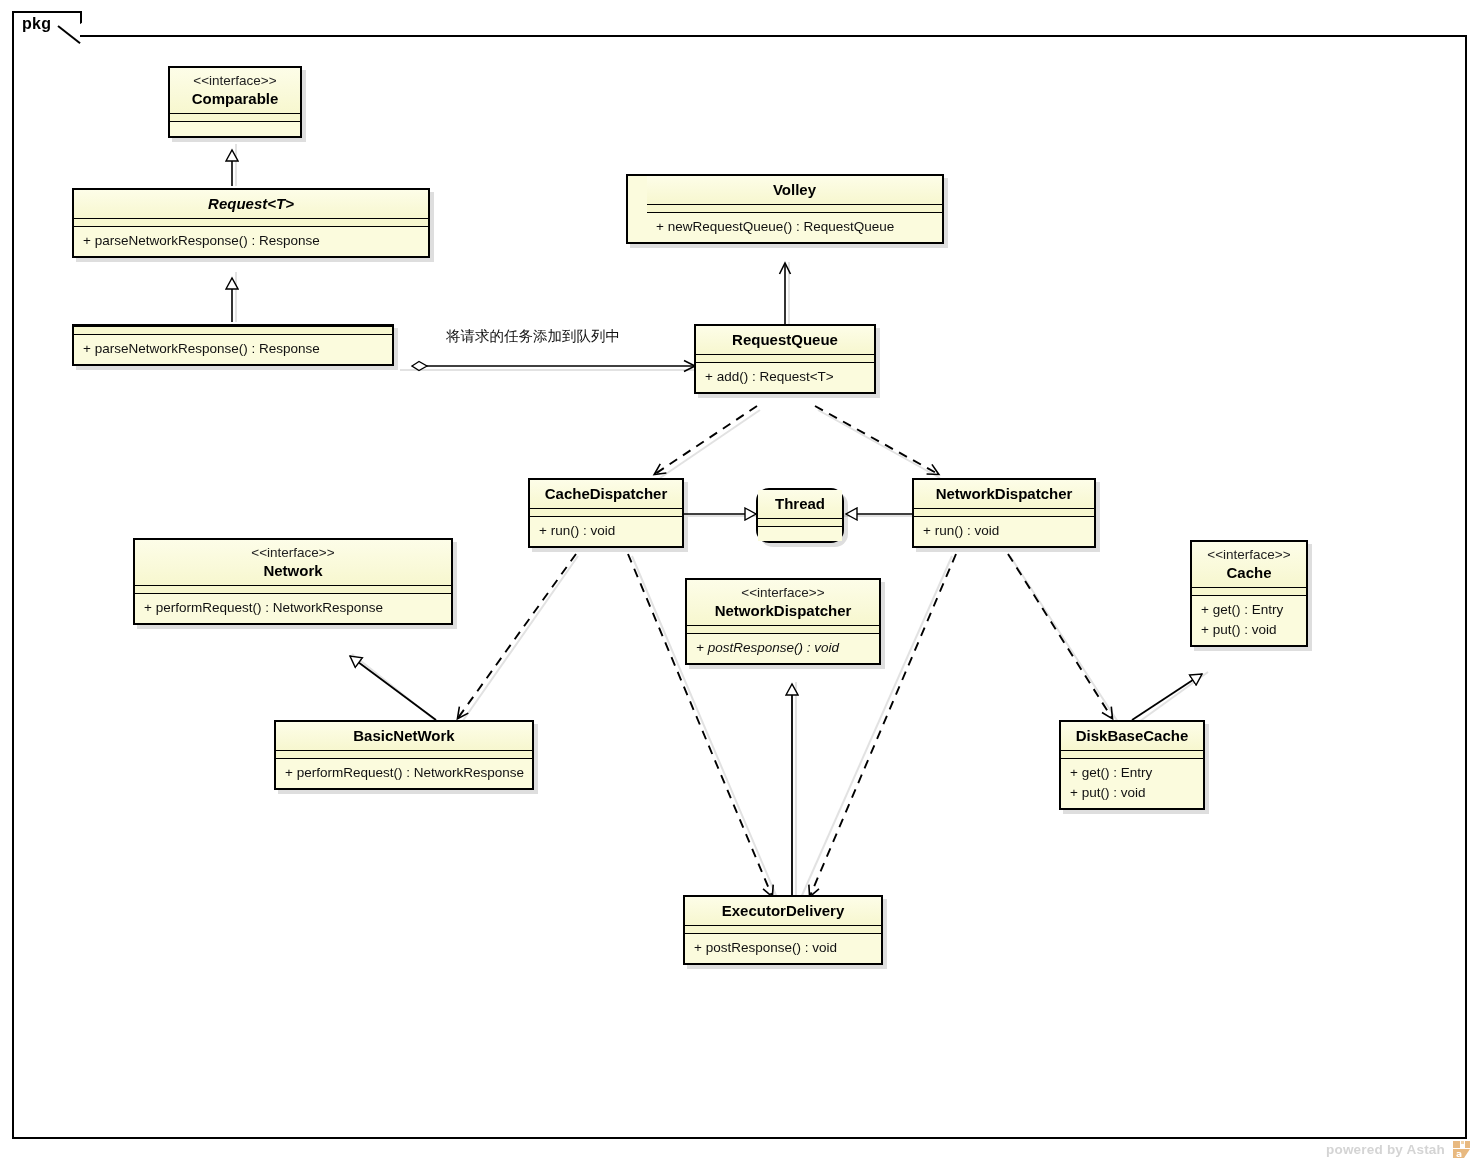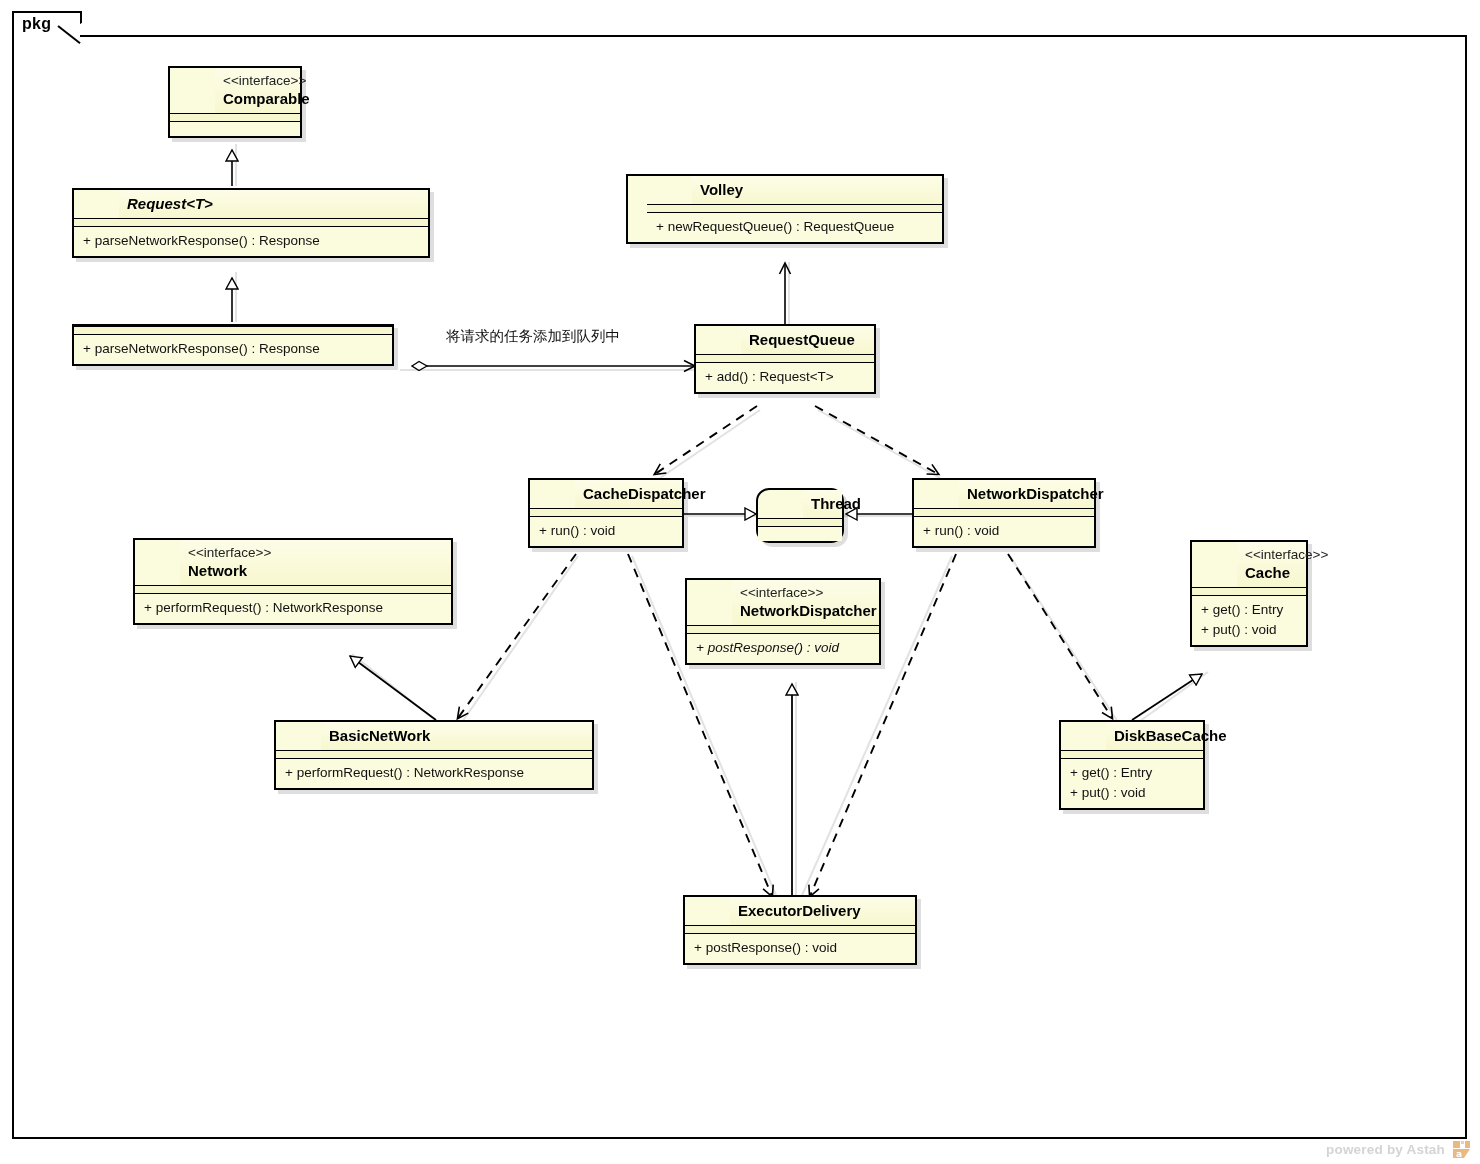"<<interface>>" .umlbox .hdr { margin-left: 45px -> none; text-align: none -> center }
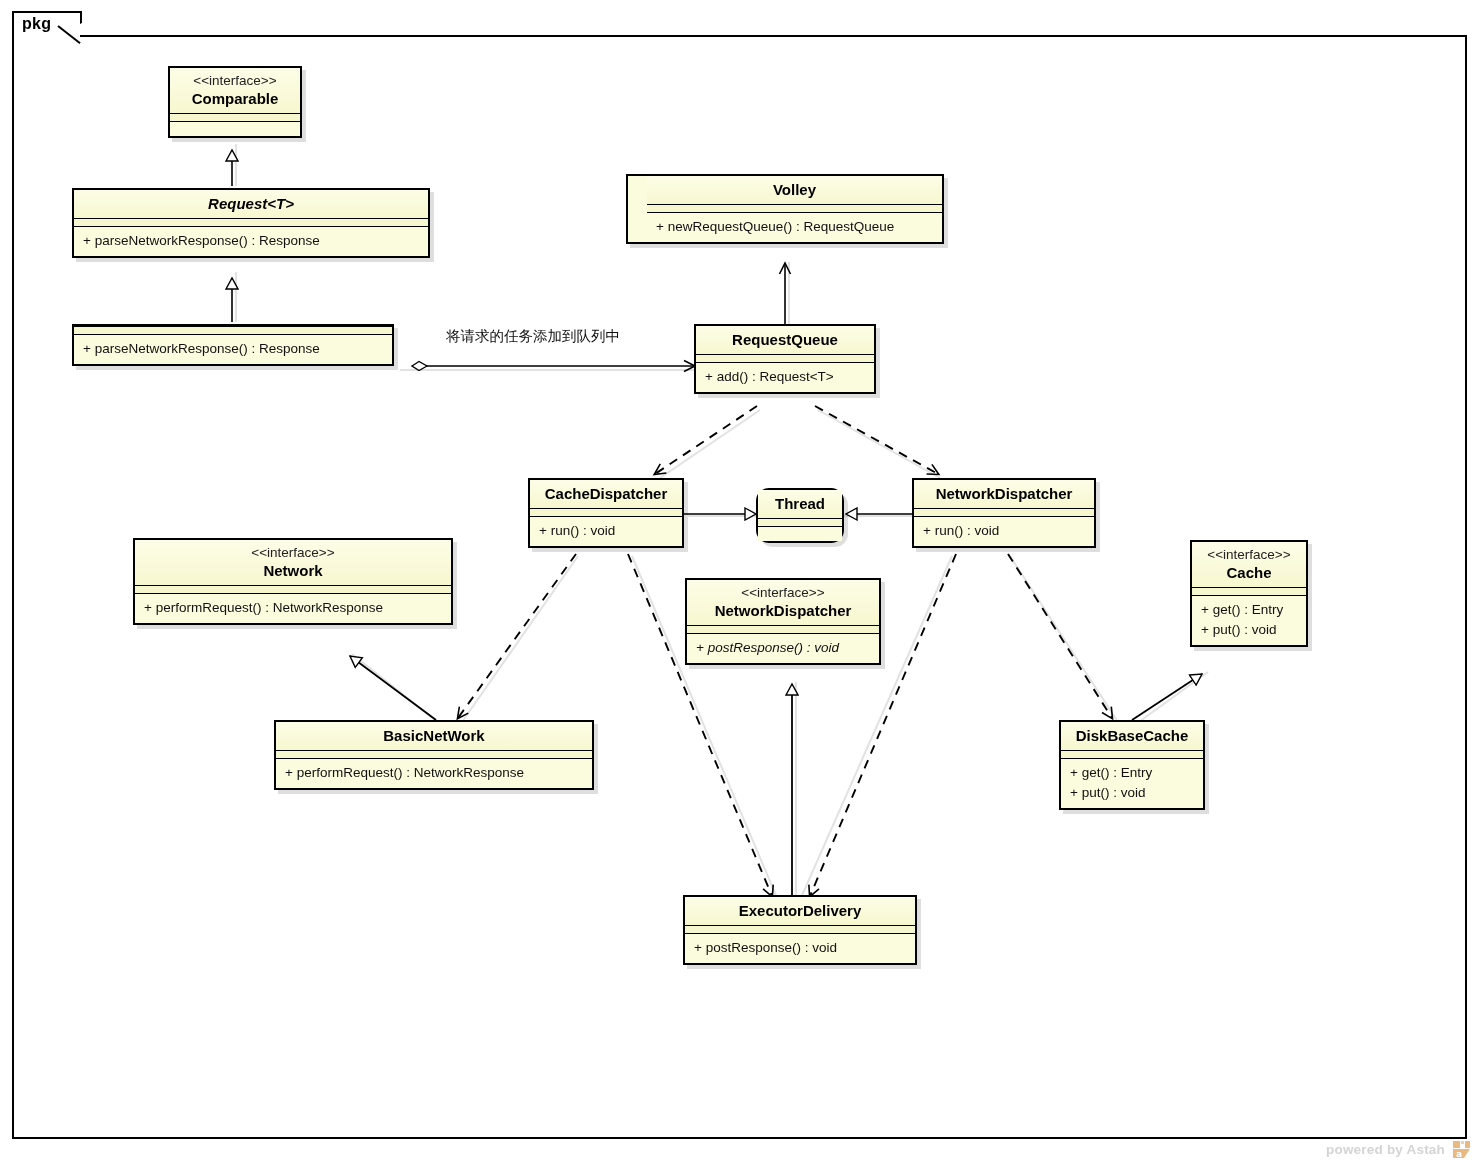"BasicNetWork" div.umlbox { width: 320px -> 260px }
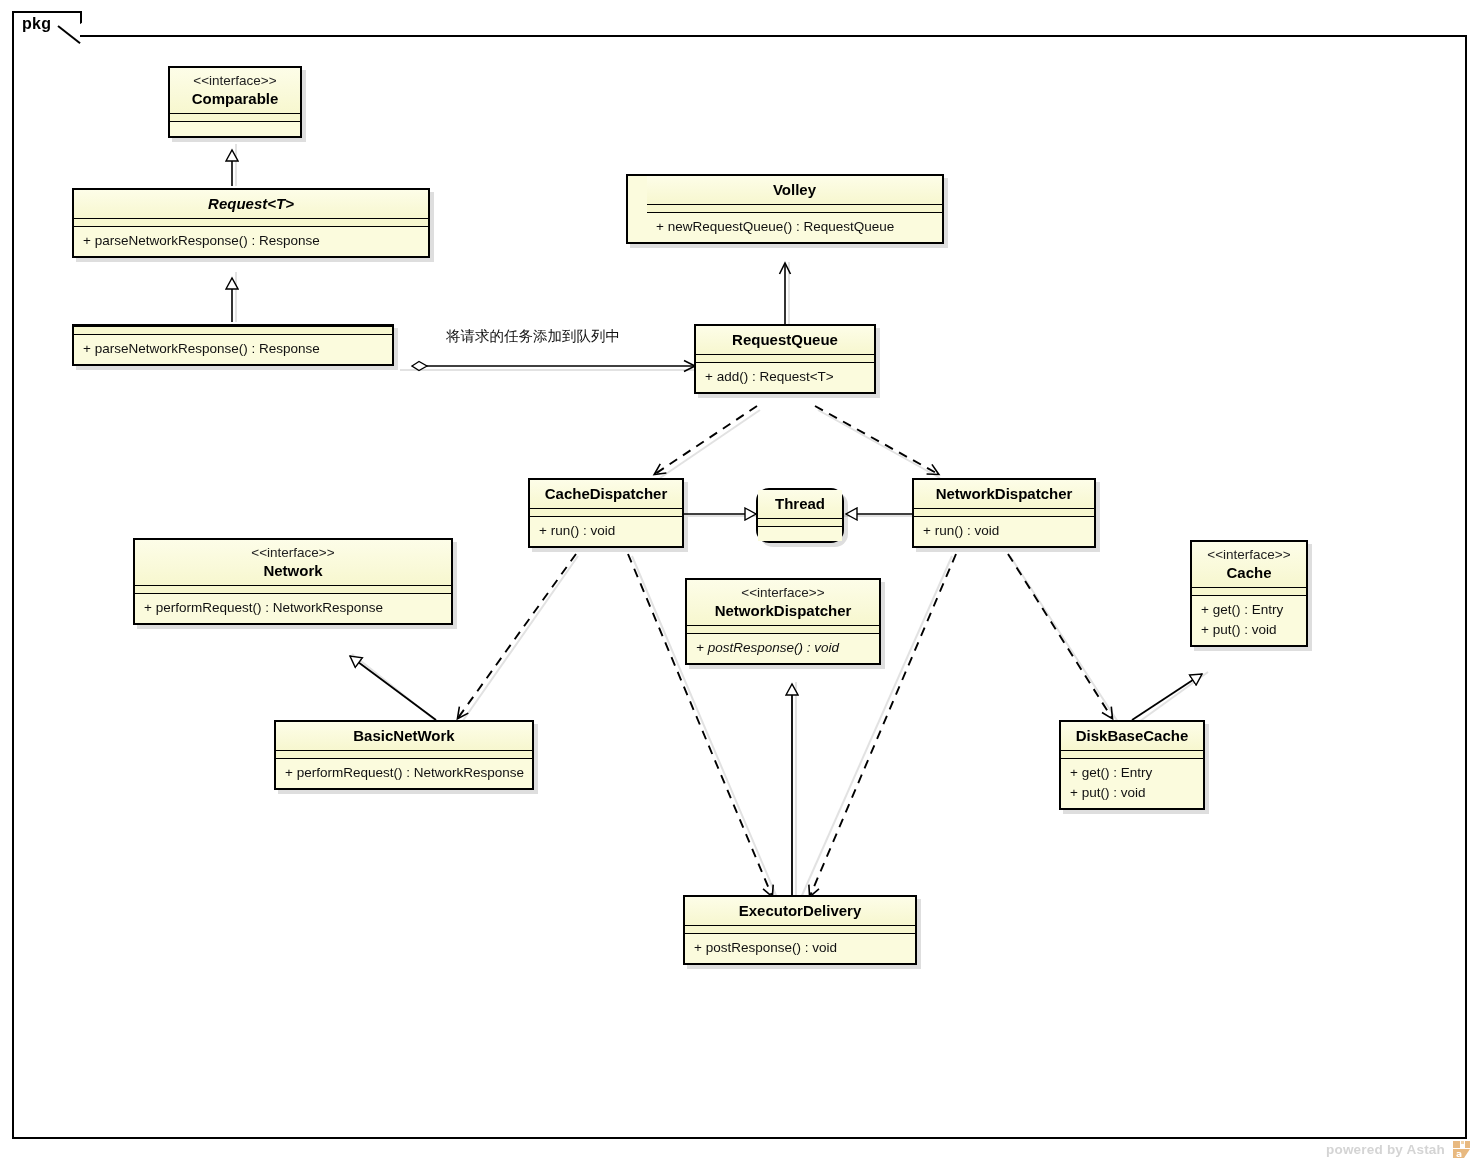"ExecutorDelivery" div.umlbox { width: 234px -> 200px }
